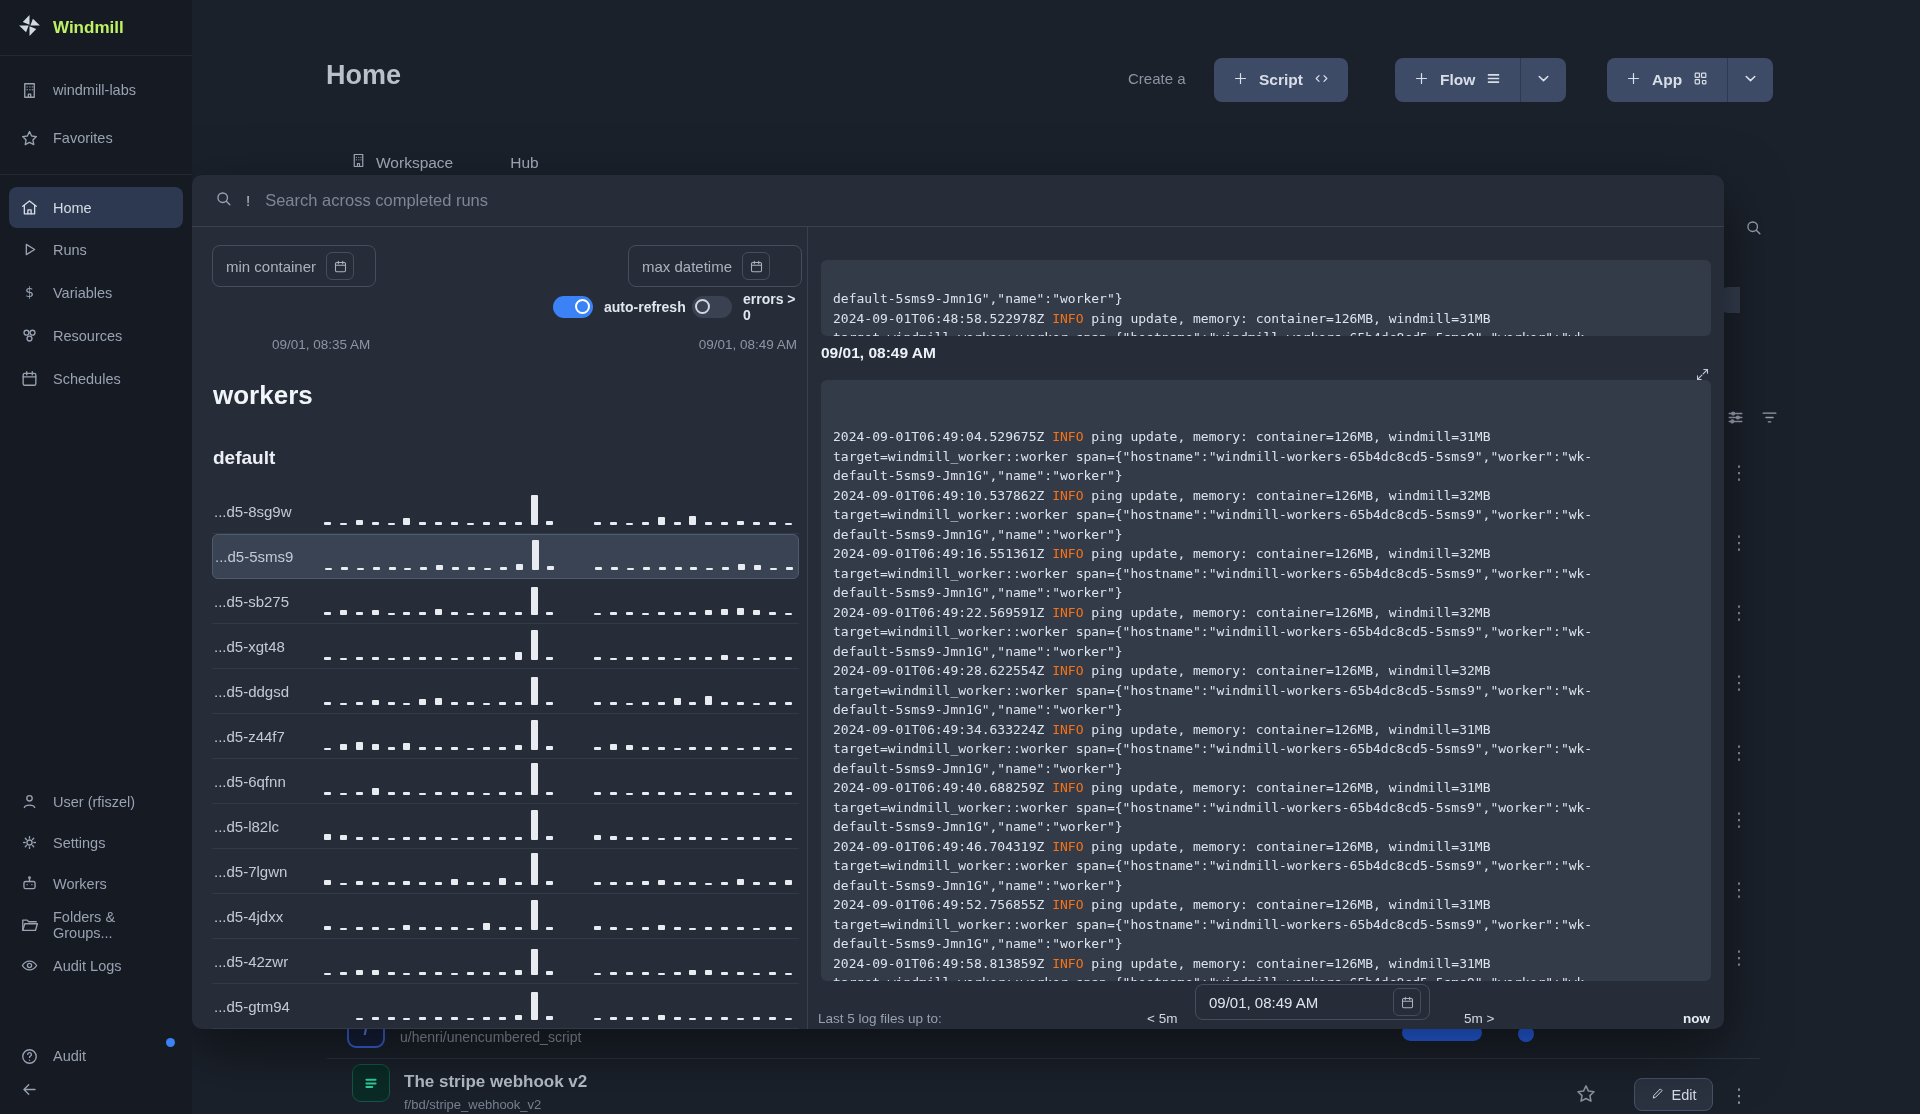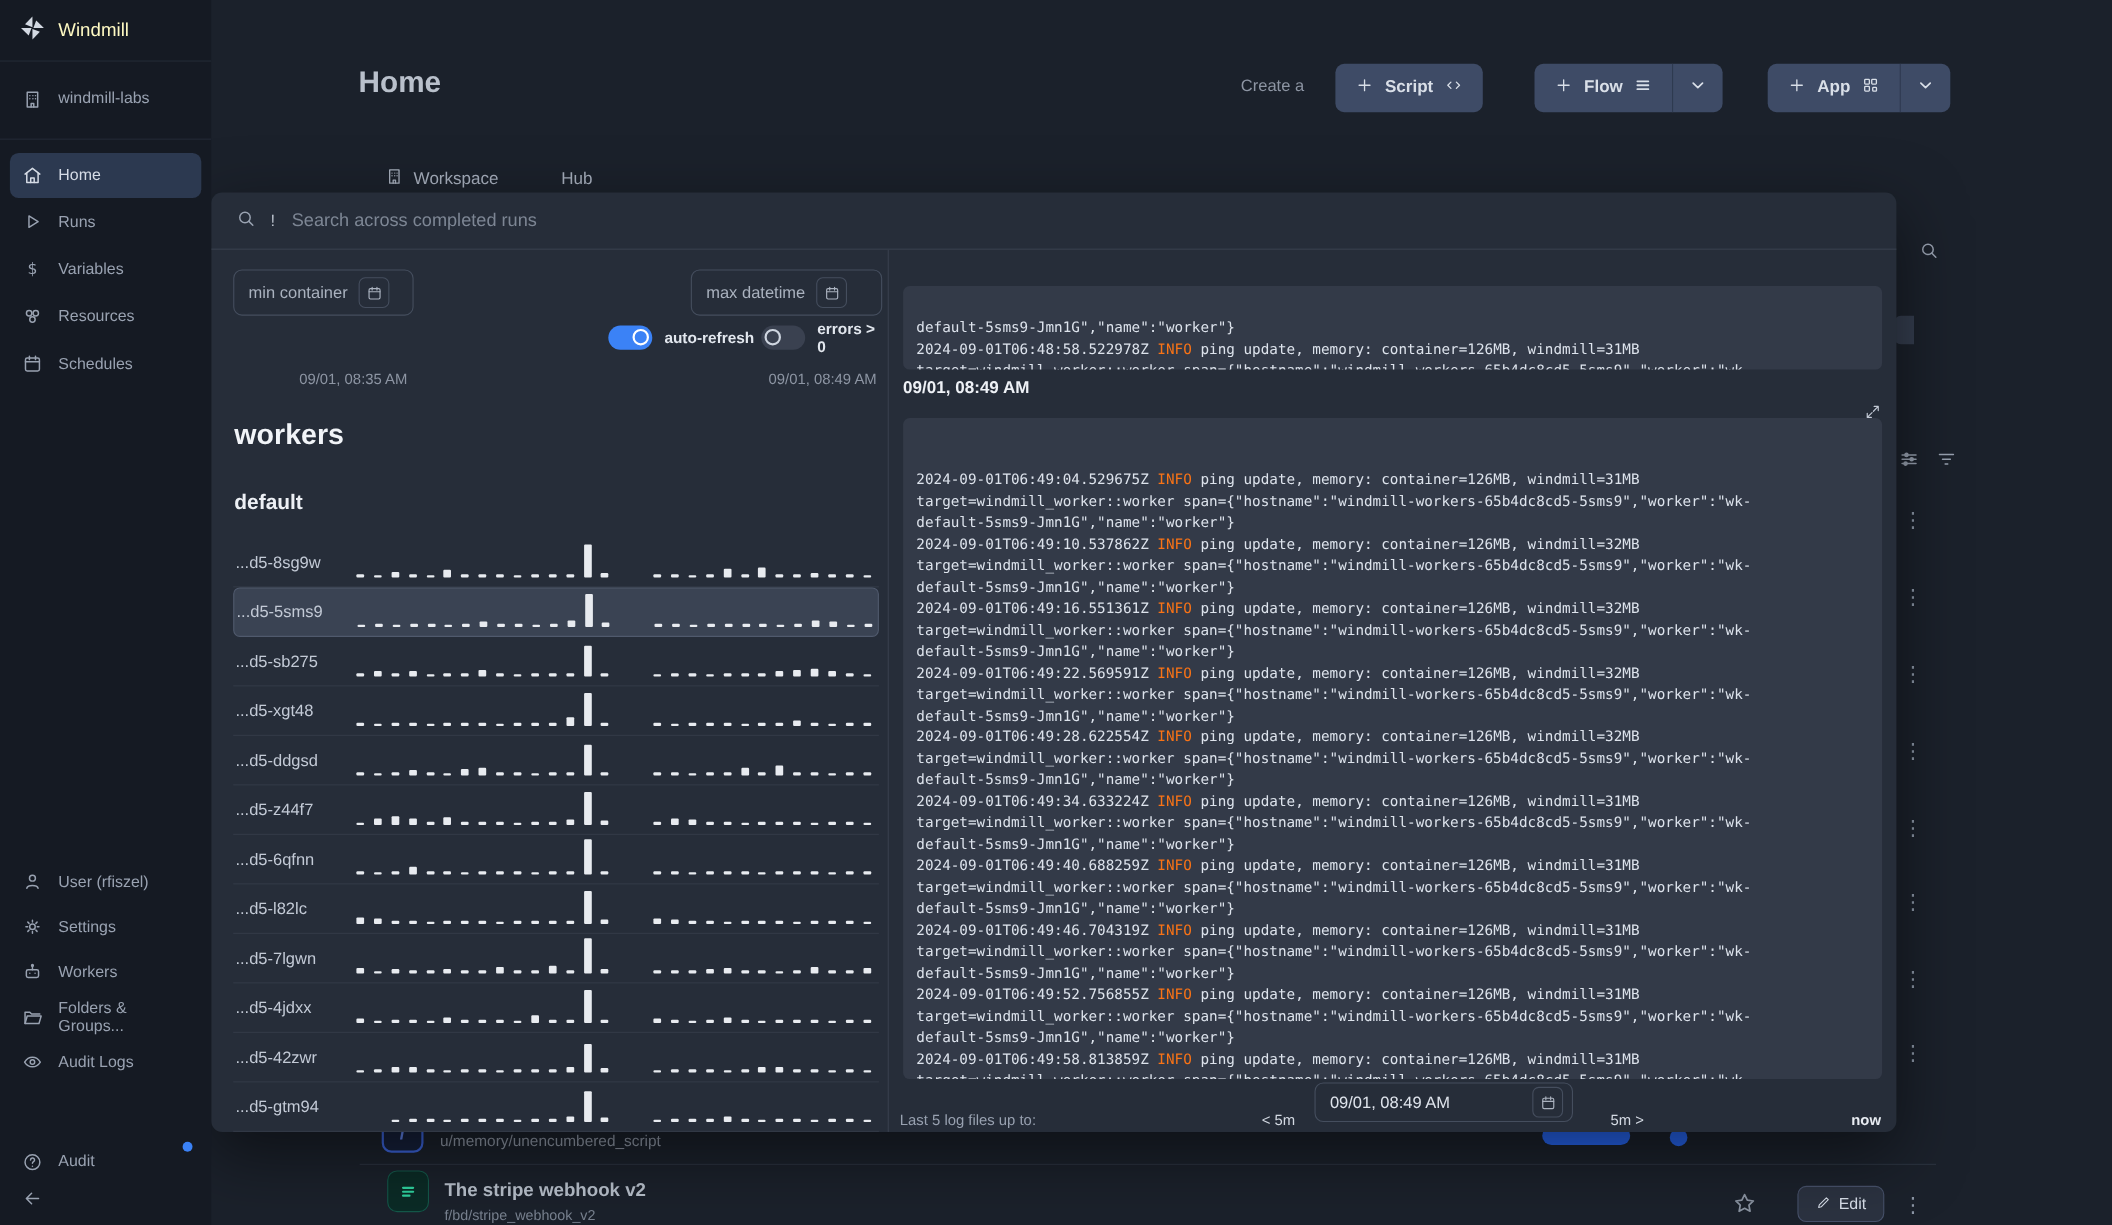"Windmill" .brand-name { color: #fef9c3 -> #bef264; font-weight: normal -> bold }
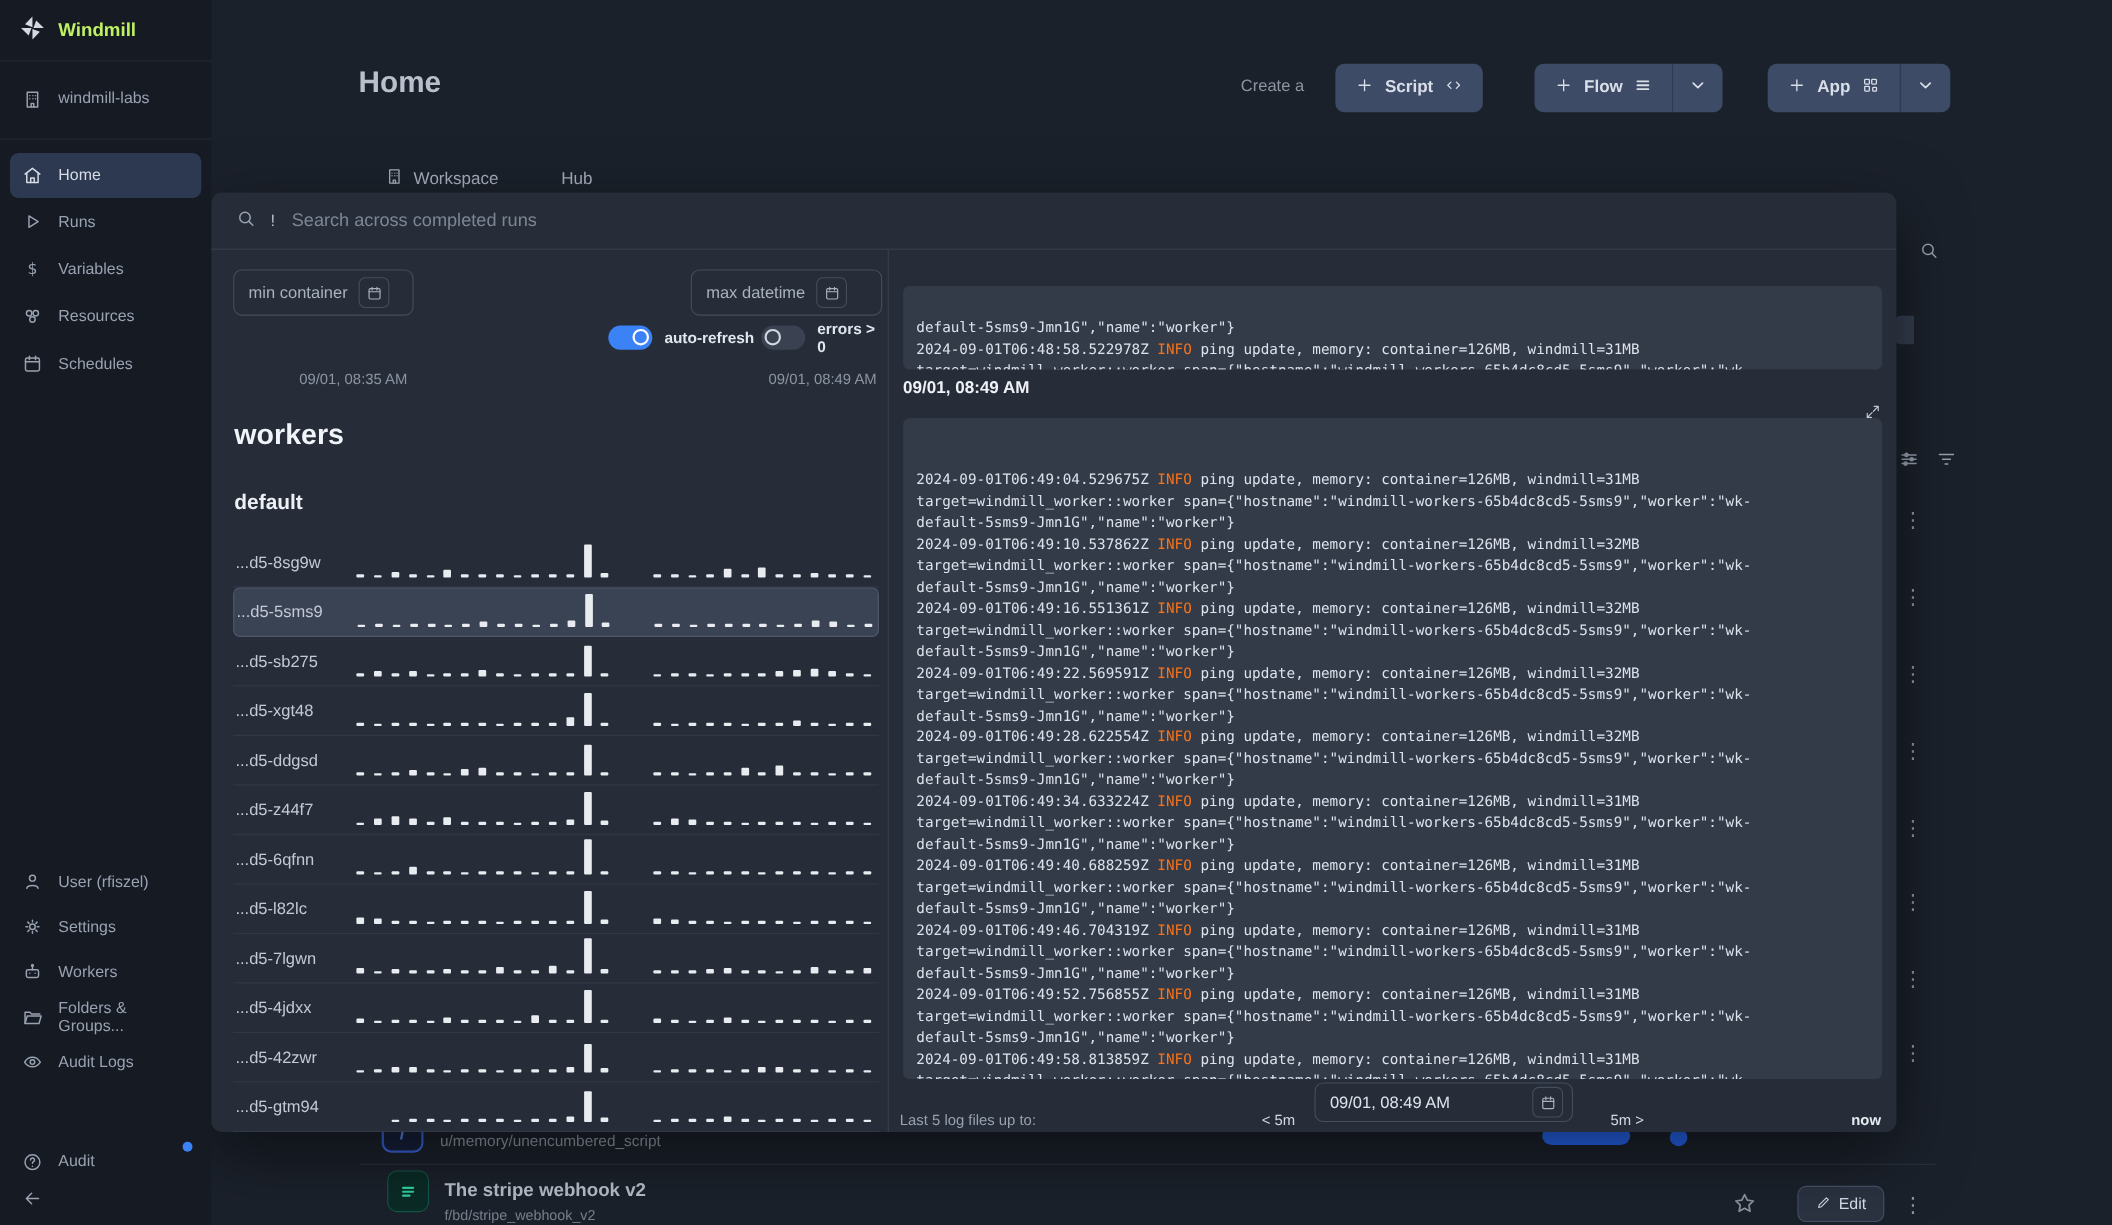"Favorites" div.side-item { html: none -> <div> <span> <svg> <path></path> </svg> </span> <span>Favorites</span> </div> }
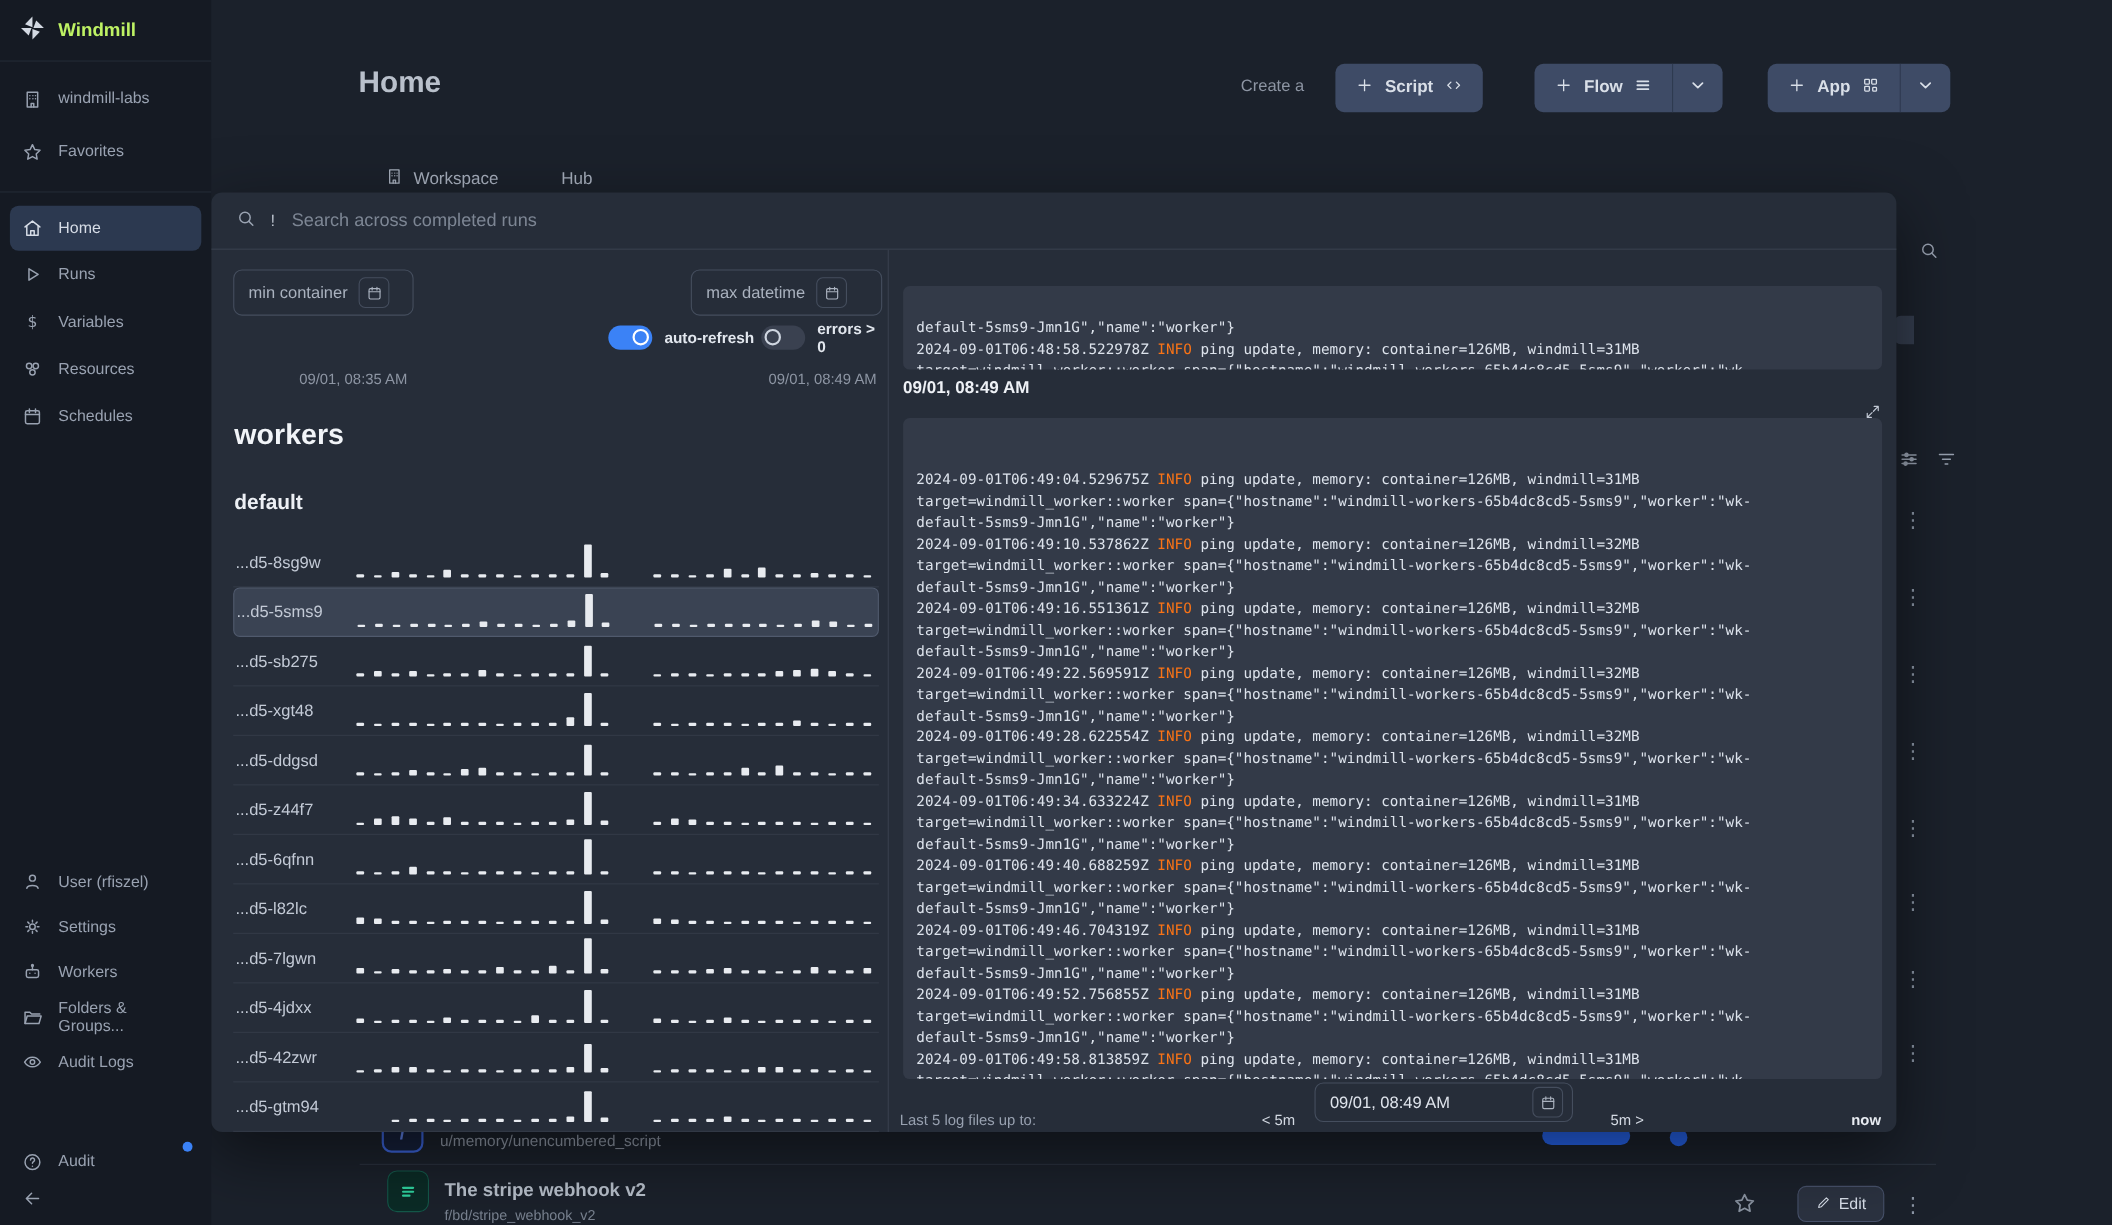"u/memory/unencumbered_script" div.row1-path { text: u/memory/unencumbered -> u/henri/unencumbered }
